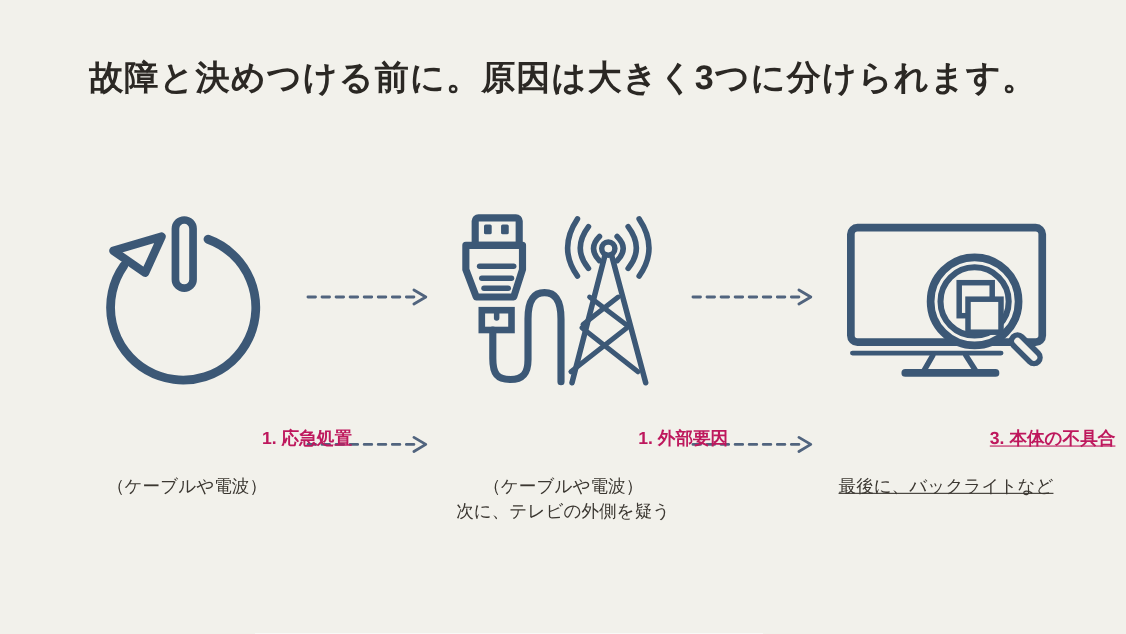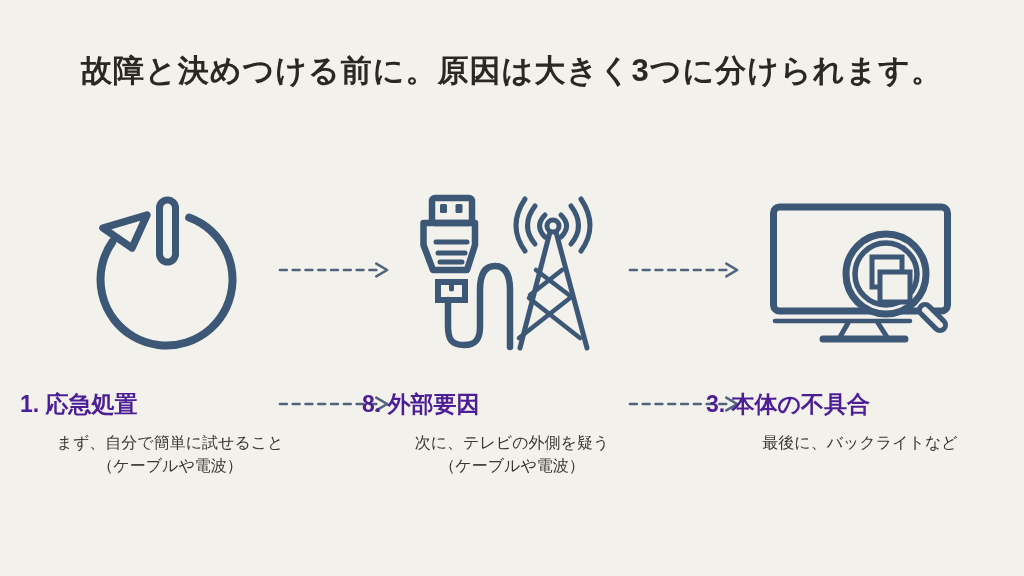"1. 応急処置" .step-label { color: #4c1d95 -> #be185d; font-size: 23px -> 16px; text-align: left -> right }
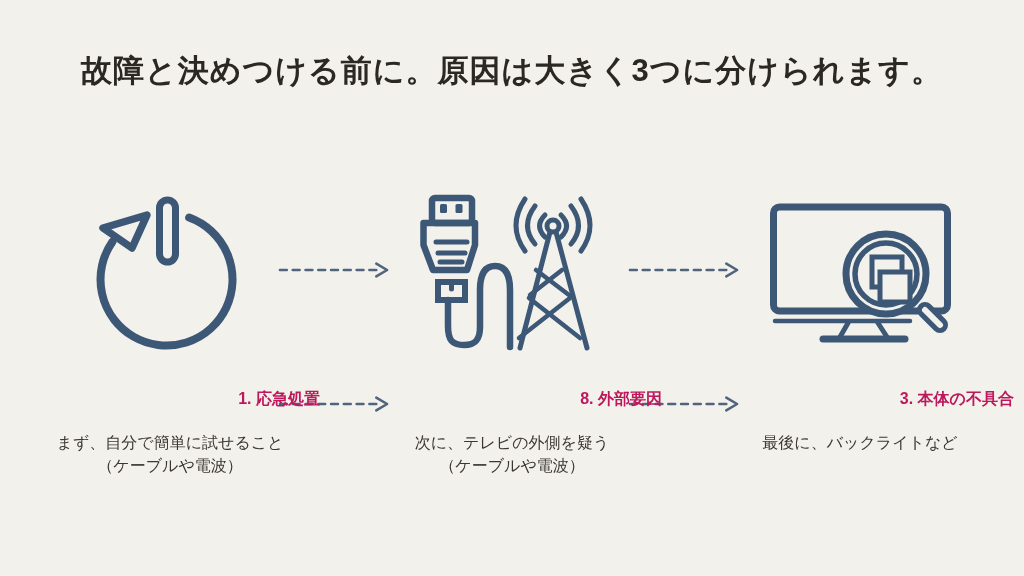"8. 外部要因" div.step-label { text: 8 -> 1 }
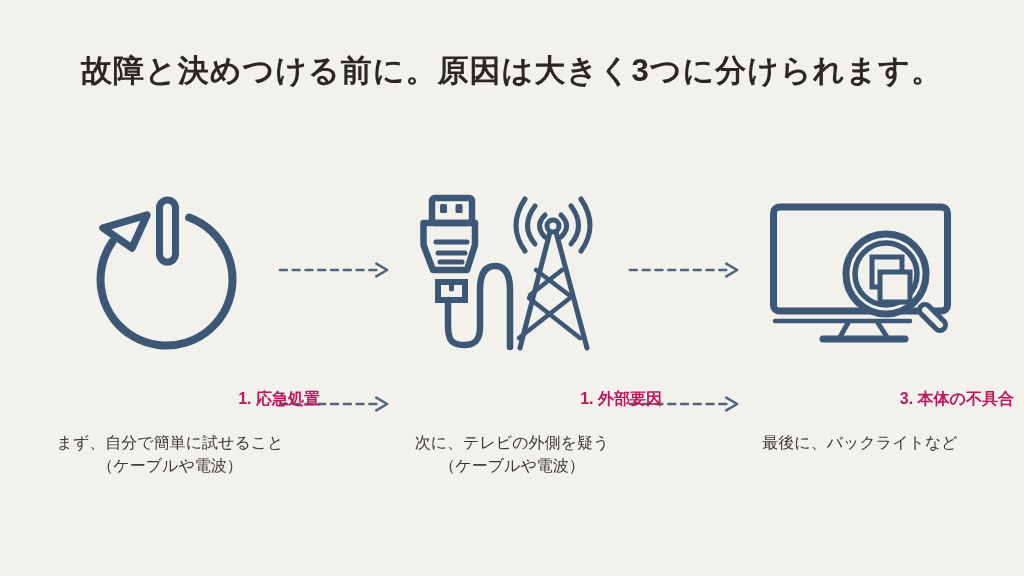"3. 本体の不具合" .c3 { text-decoration: none -> underline }
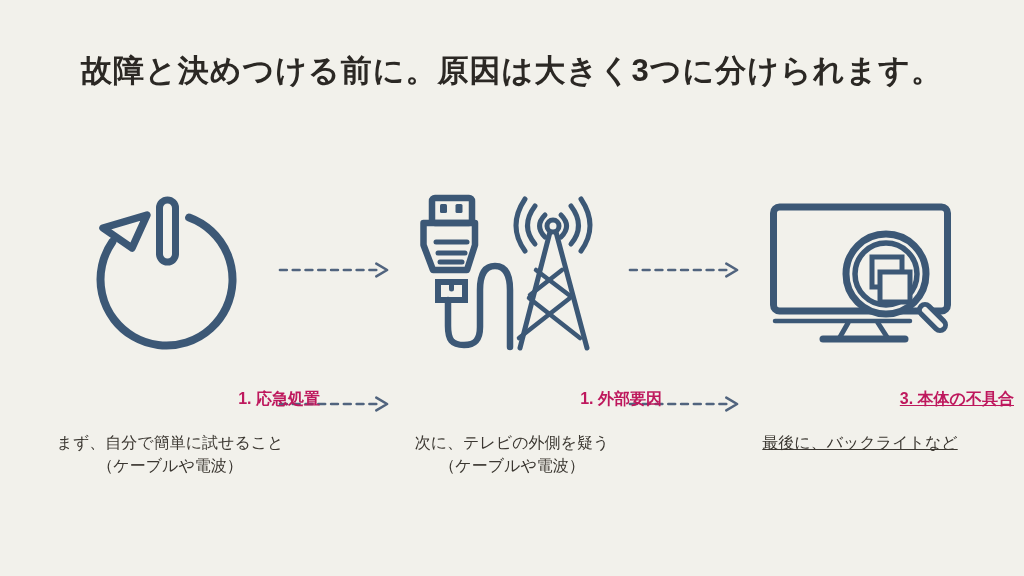"まず、自分で簡単に試せること" div { html: <div>まず、自分で簡単に試せること</div> -> none }
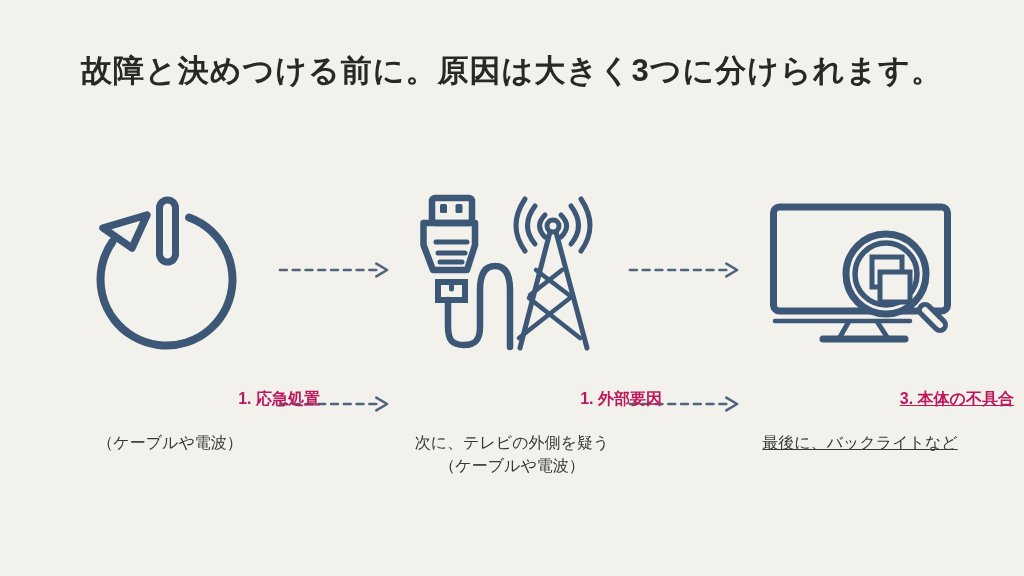"次に、テレビの外側を疑う" div { order: before "（ケーブルや電波）" -> after "（ケーブルや電波）" }
